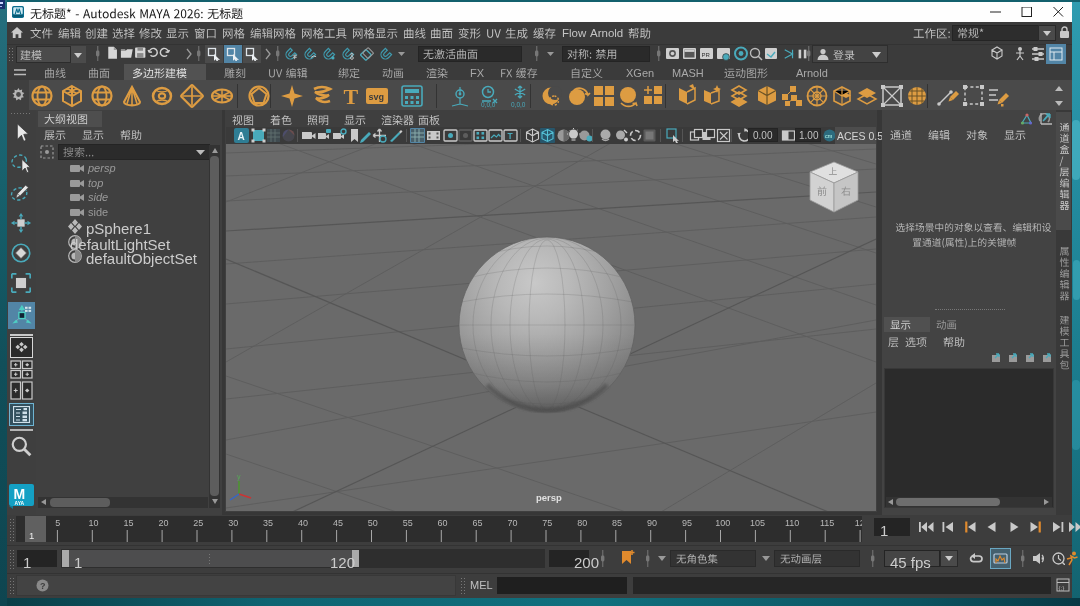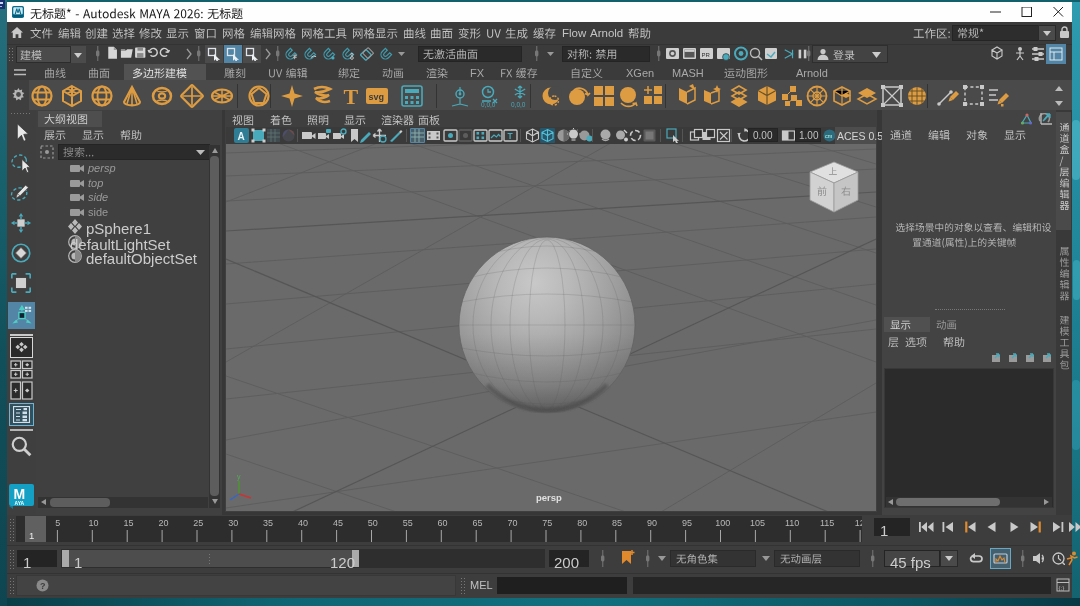"200" div.txt { left: 554px -> 574px }
